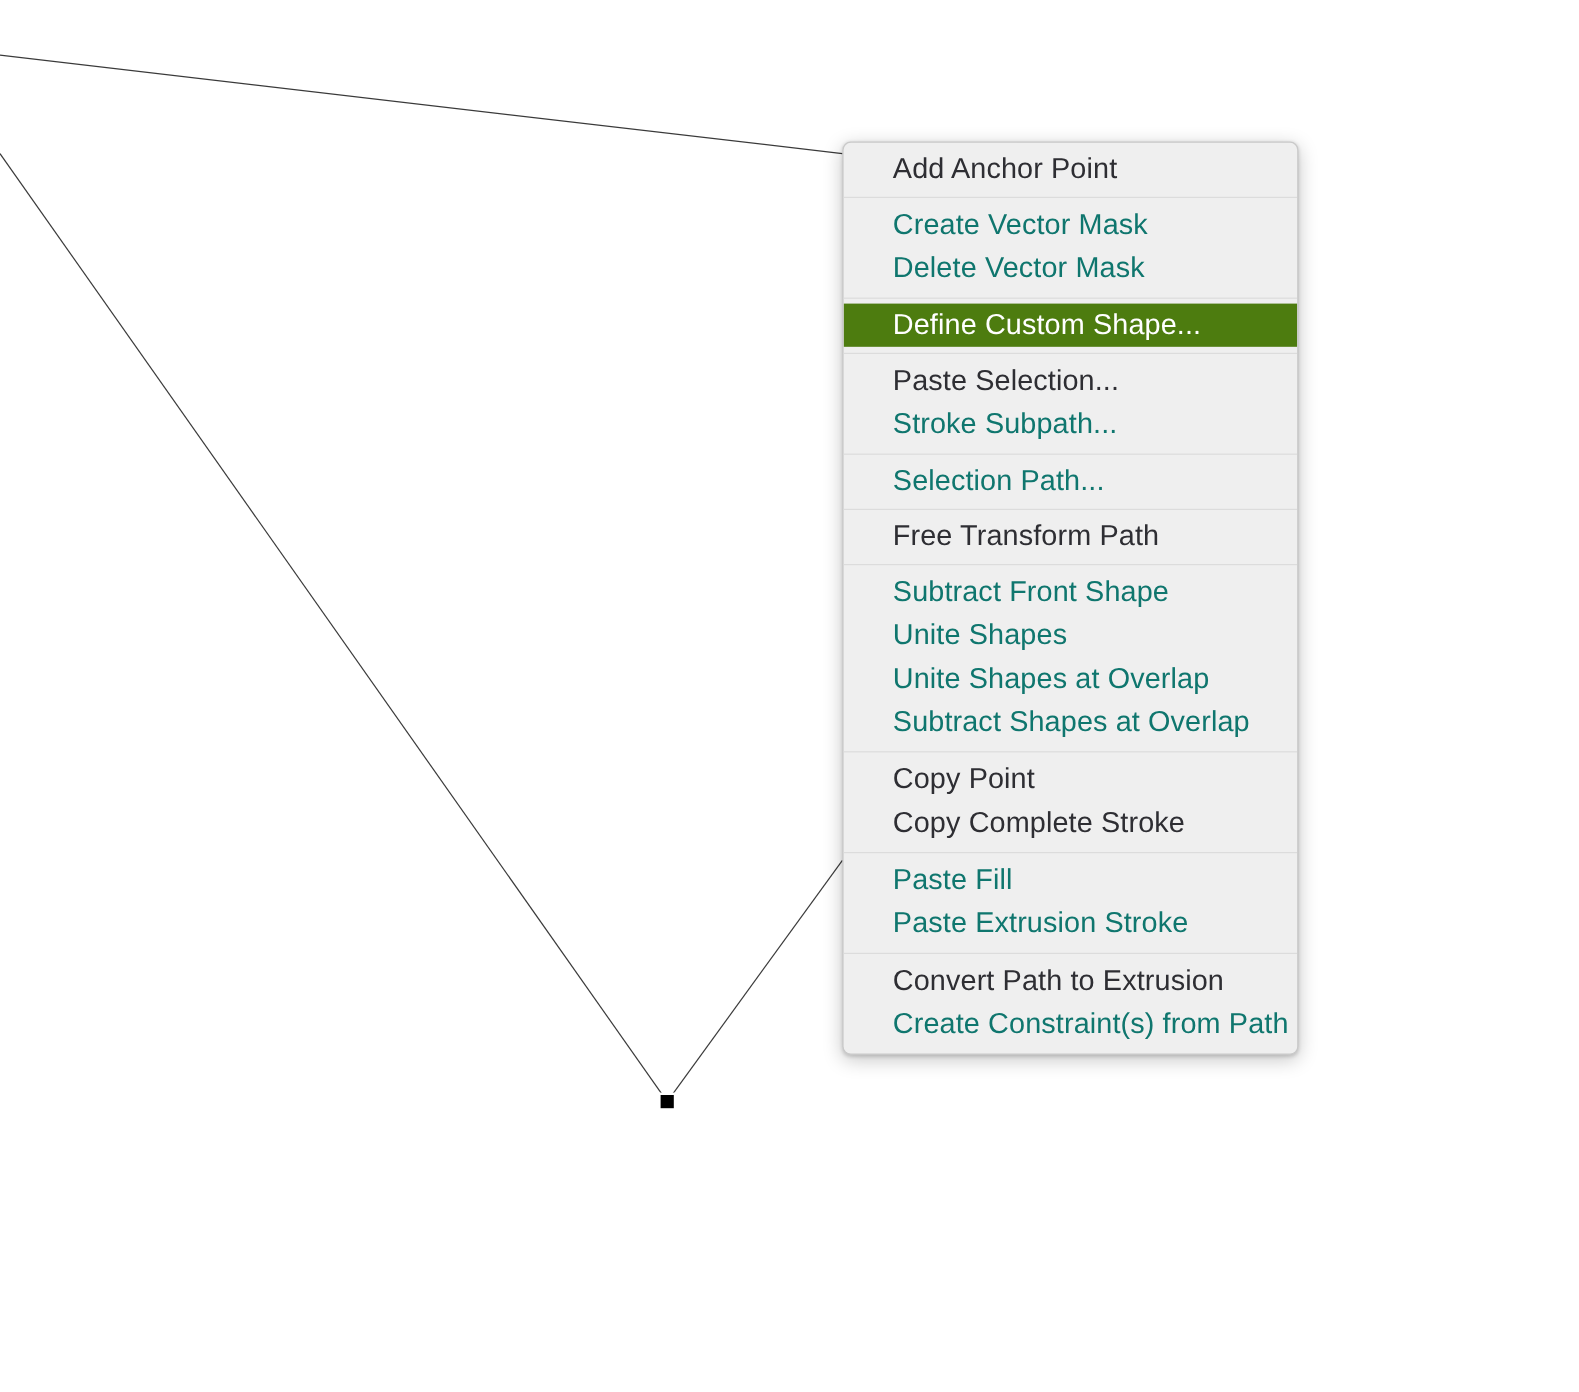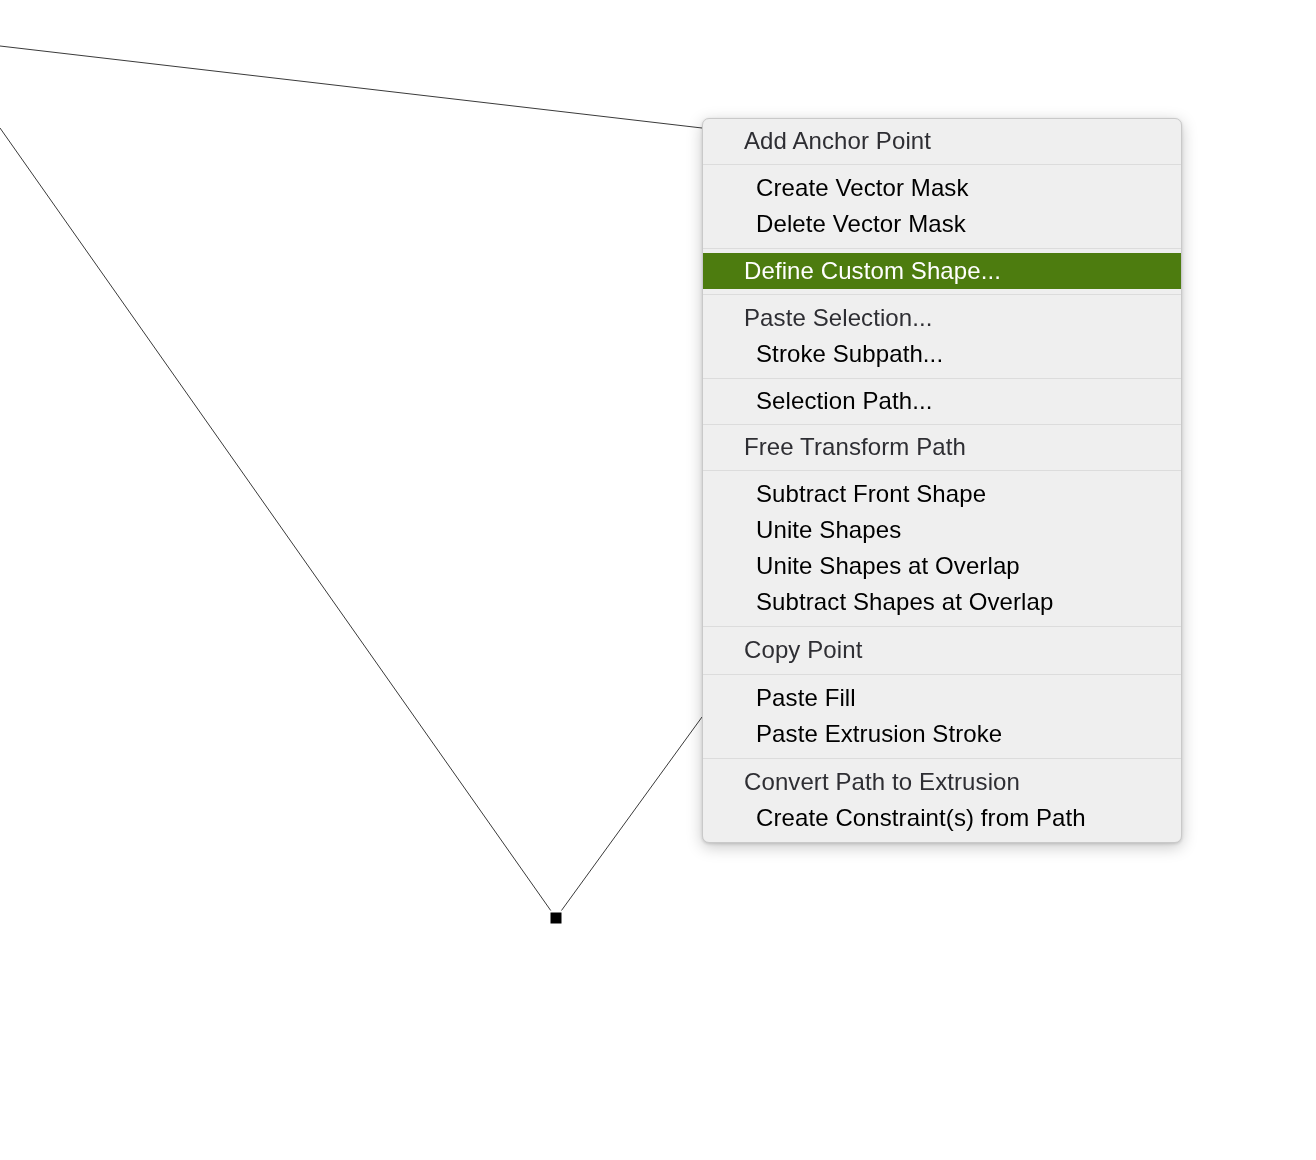"Add Anchor Point" #context-menu { width: 480px -> 380px }
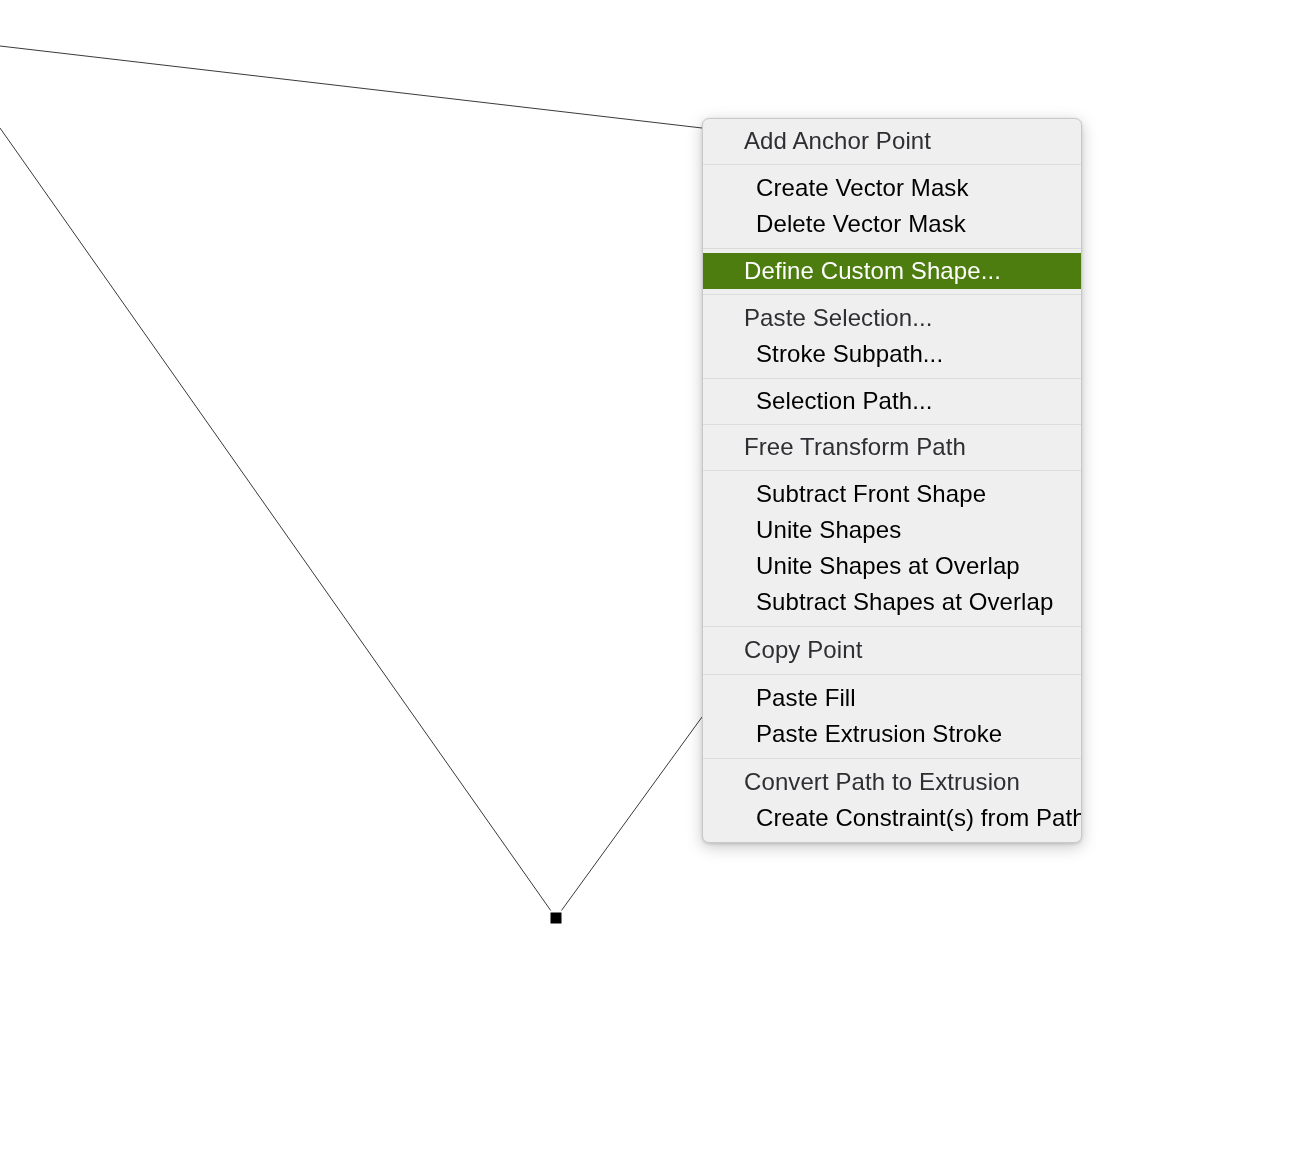"Create Vector Mask" .menu-item.disabled { color: #000000 -> #0f766e; margin-left: 12px -> none }
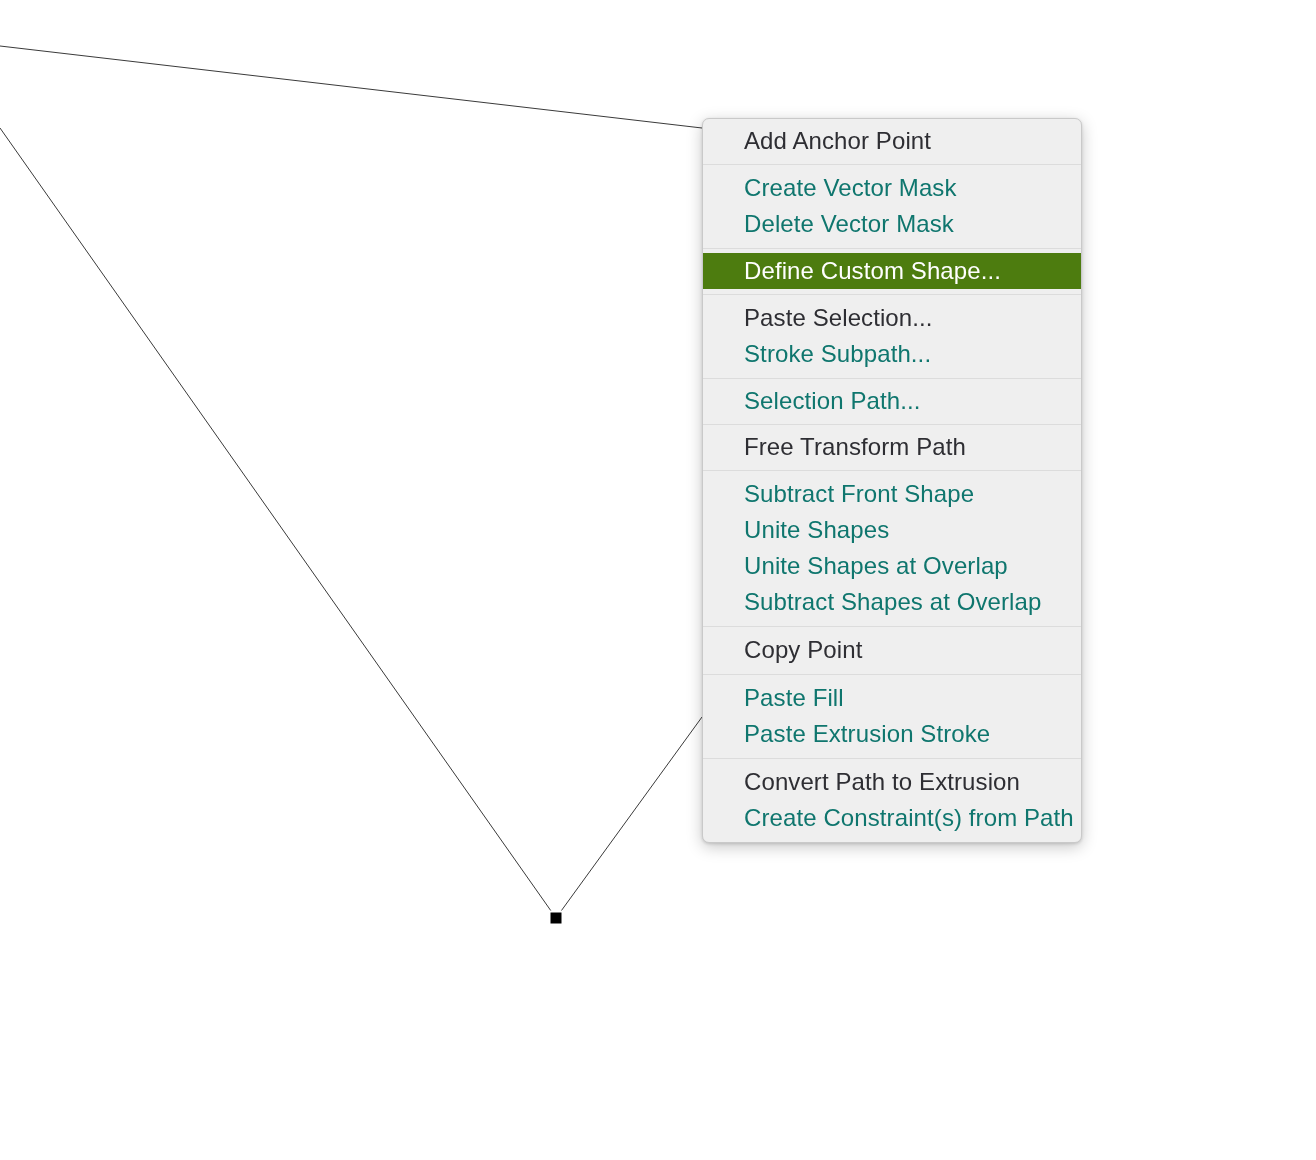"Copy Complete Stroke" div.menu-item { html: none -> <div>Copy Complete Stroke</div> }
